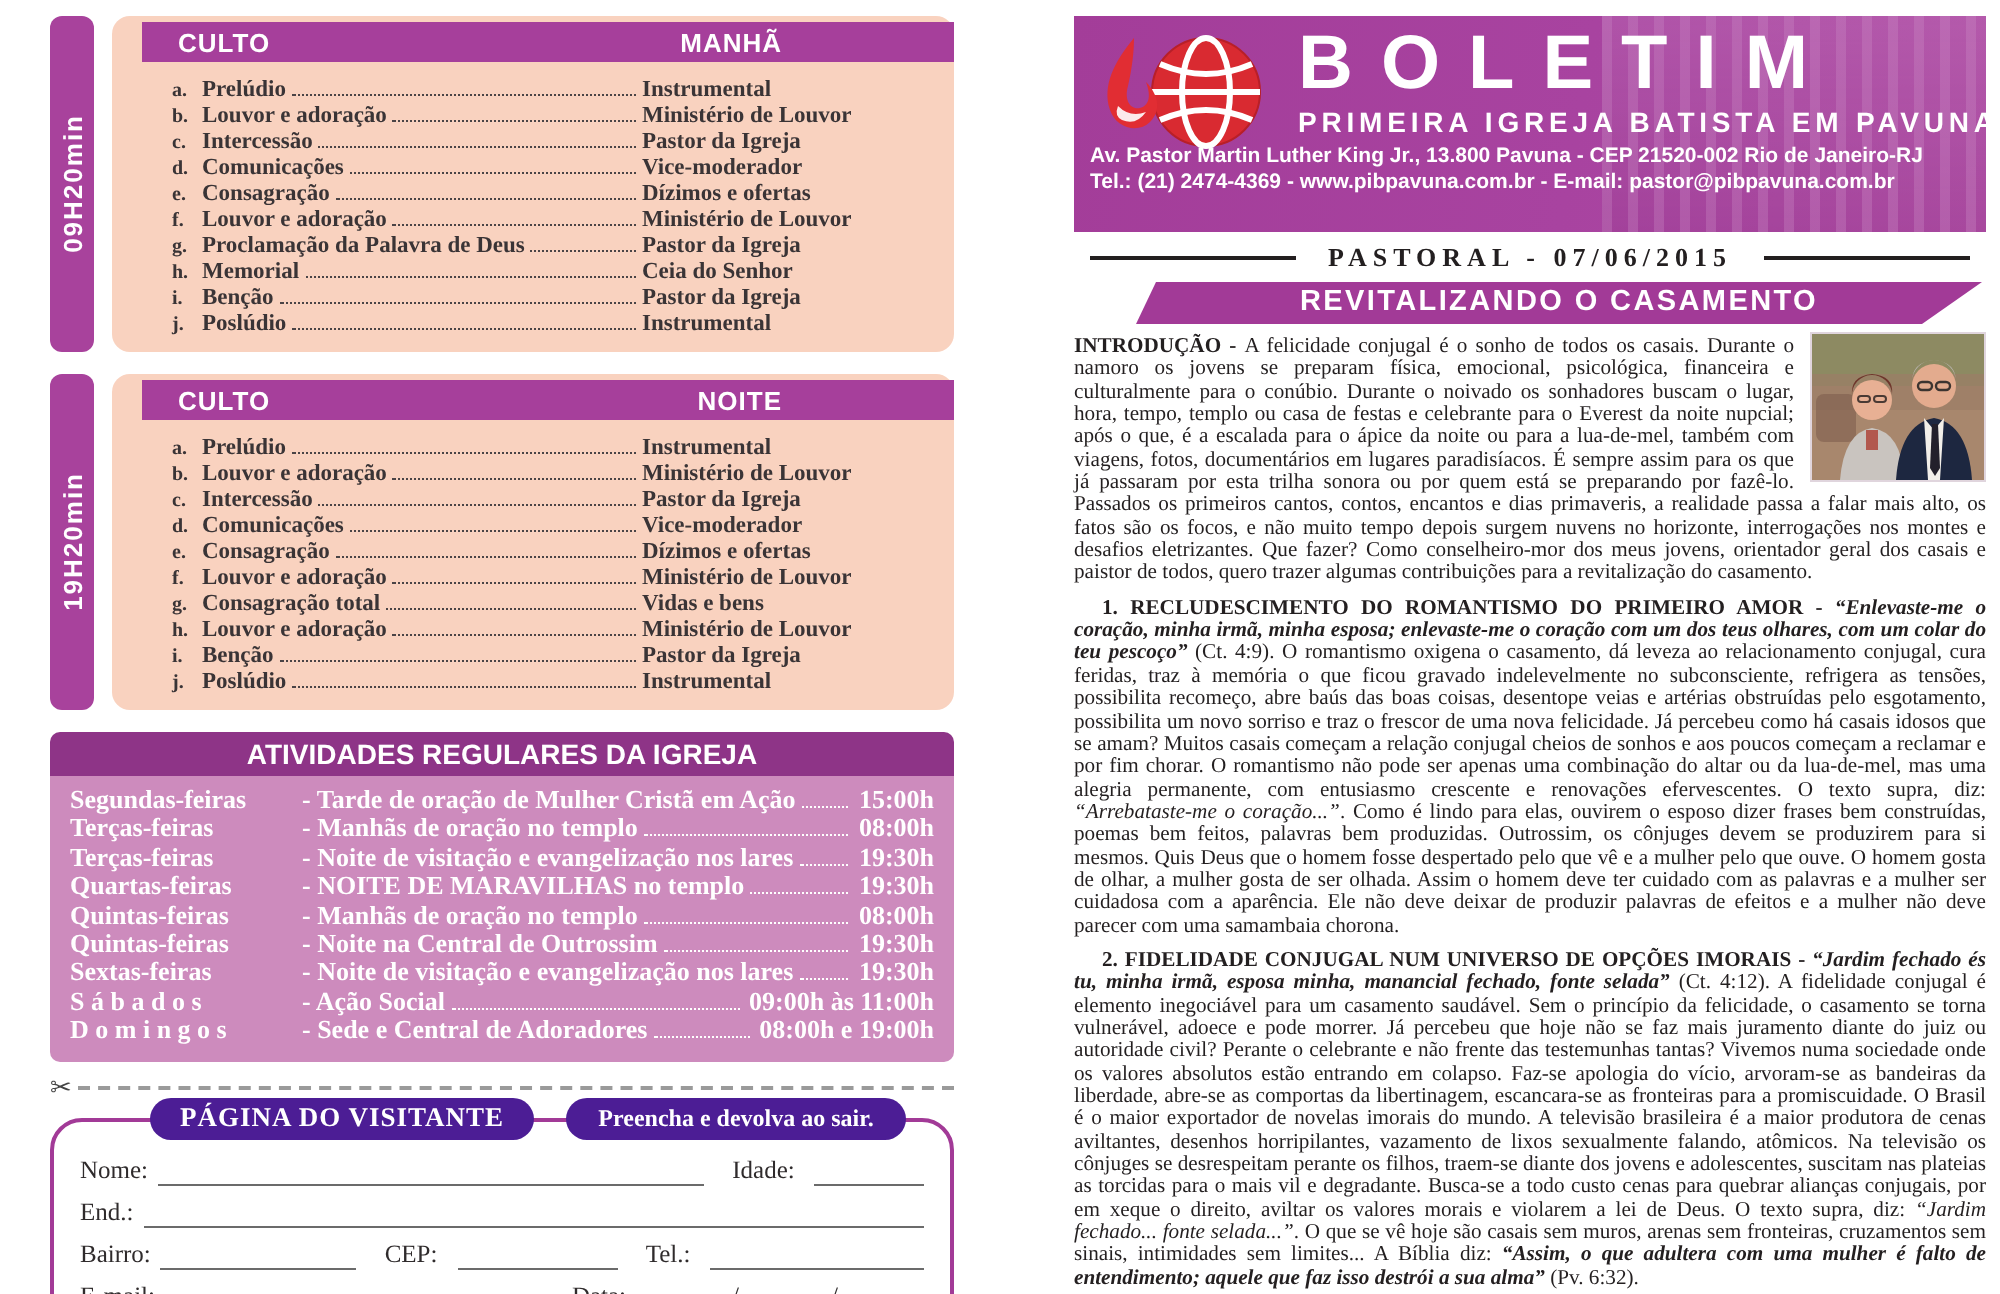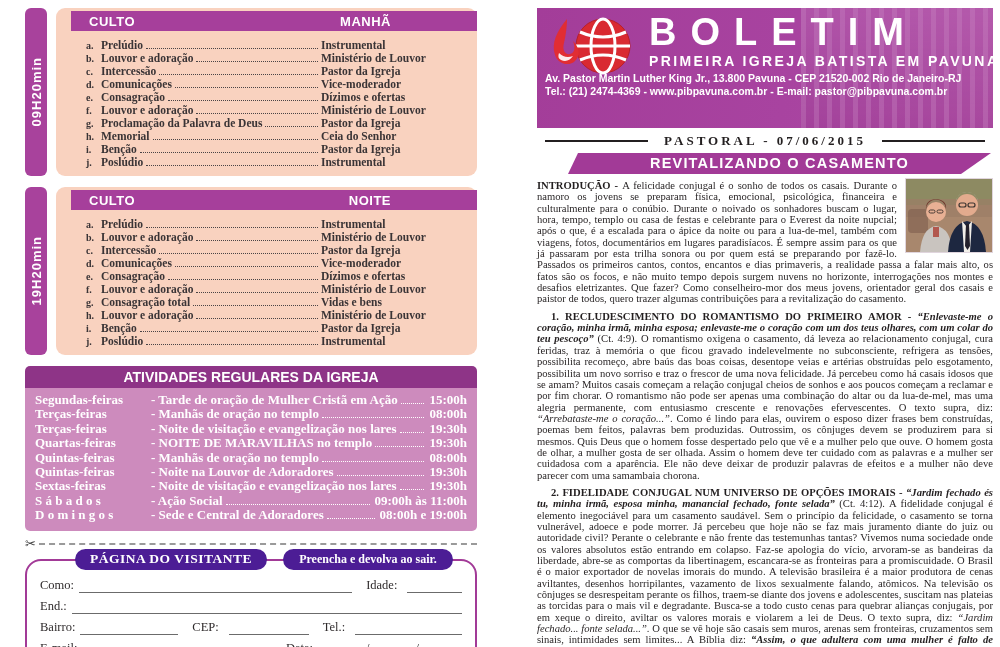"BOLETIM" .rheader { height: 120px -> 108px }
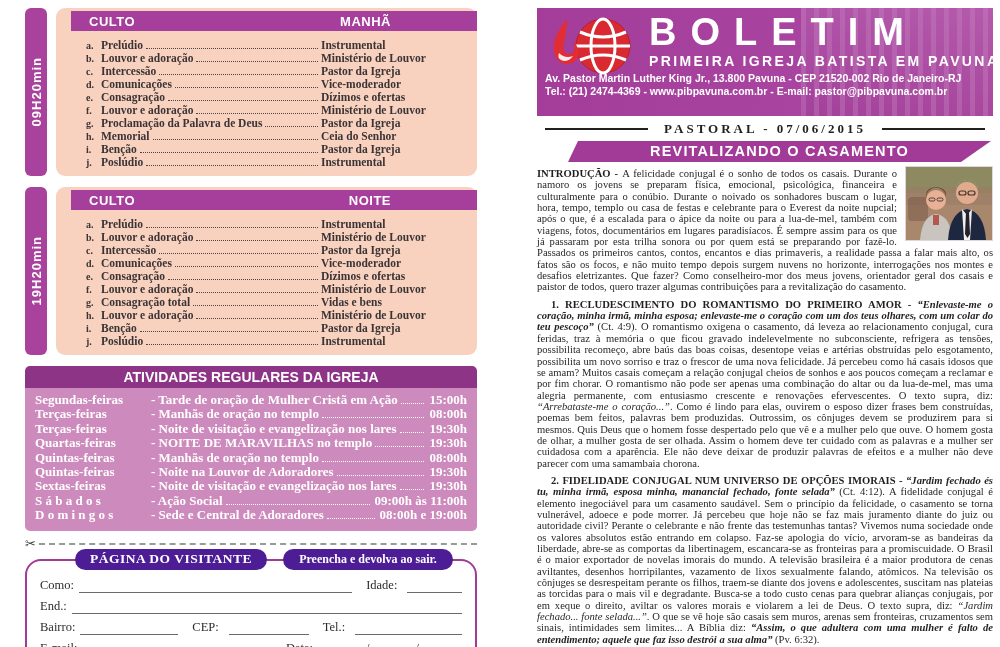"- Noite na Louvor de" span.actdesc { text: Louvor de Adoradores -> Central de Outrossim }
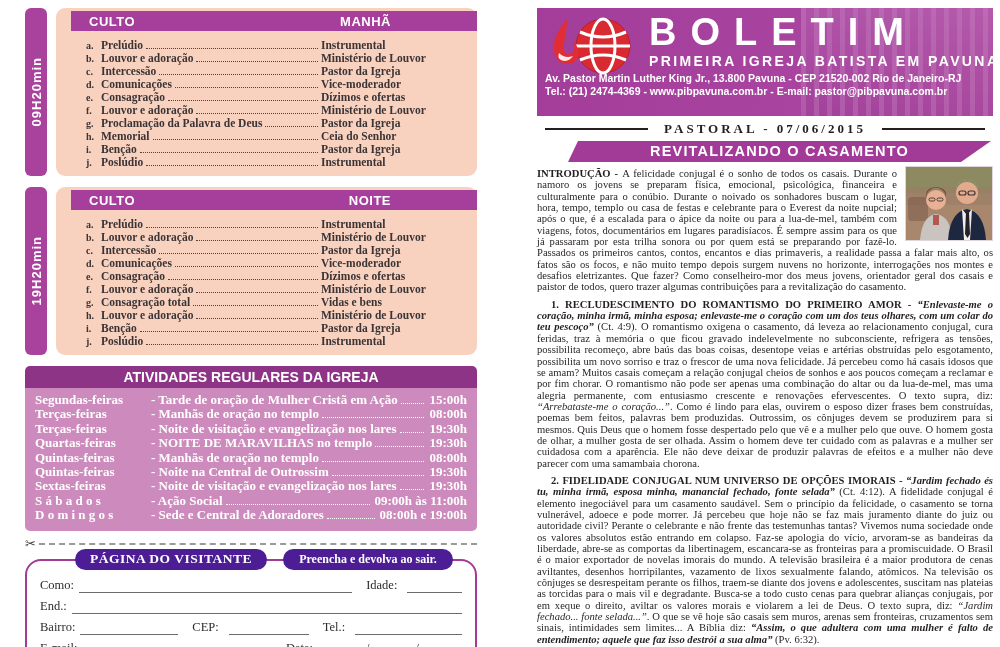"Como:" span.flbl { text: Como -> Nome }
